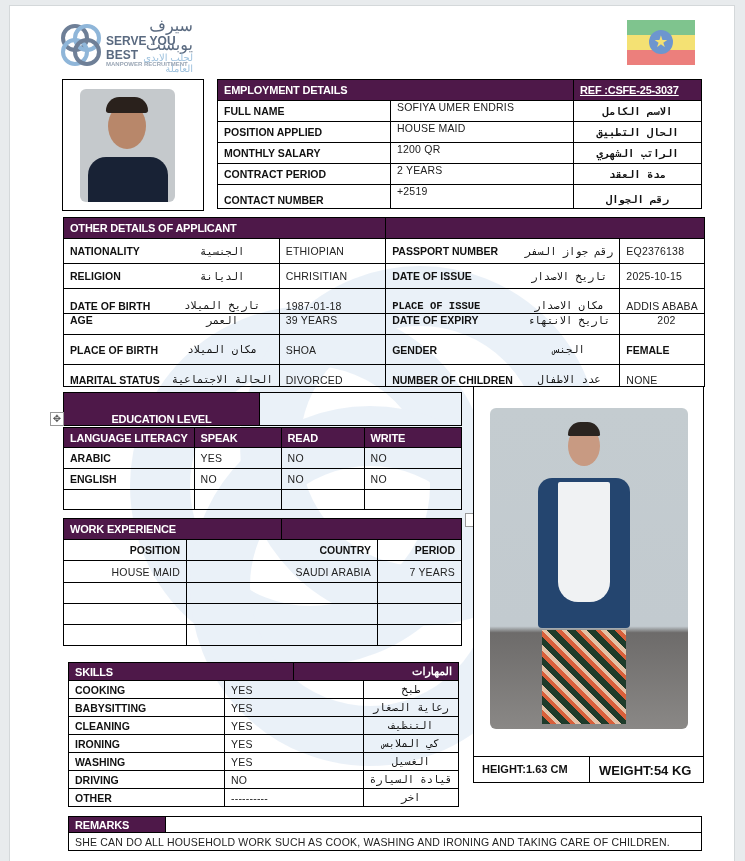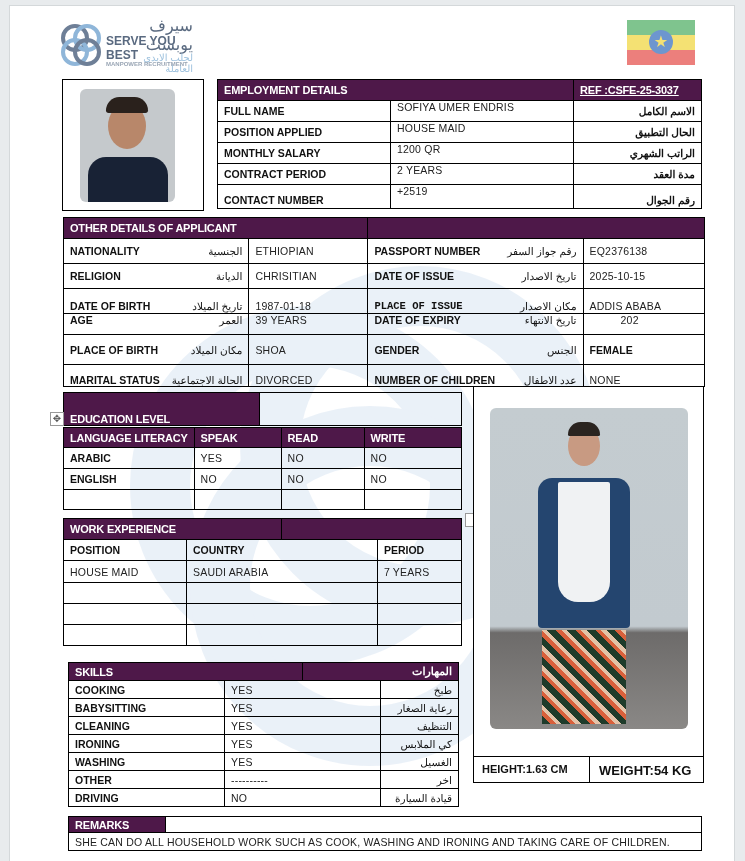"الاسم الكامل" td.ar { font-family: none -> Liberation Mono, monospace; text-align: right -> center }
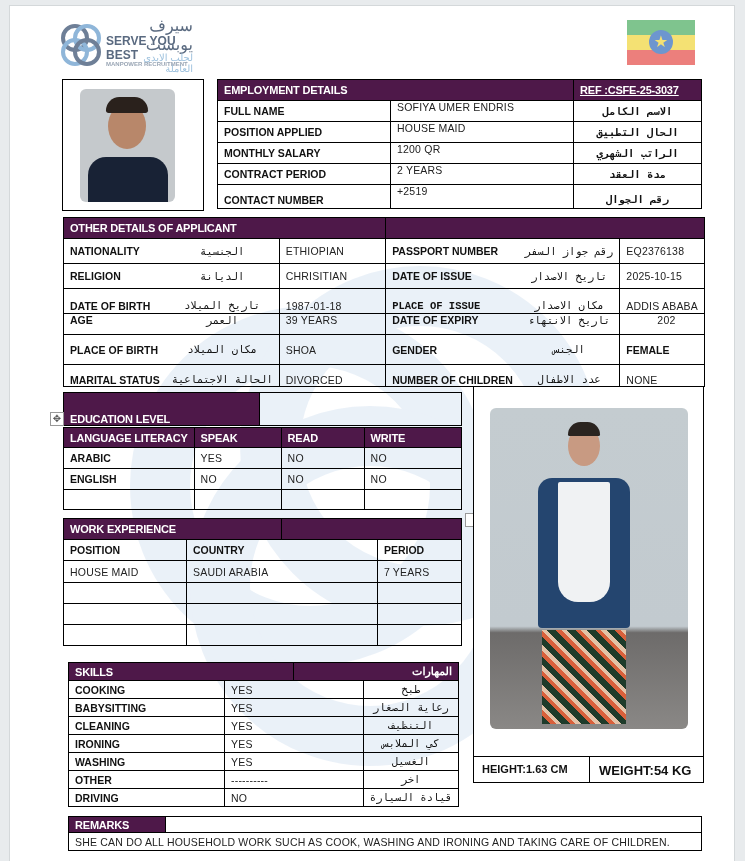"EDUCATION LEVEL" tr { text-align: none -> center }
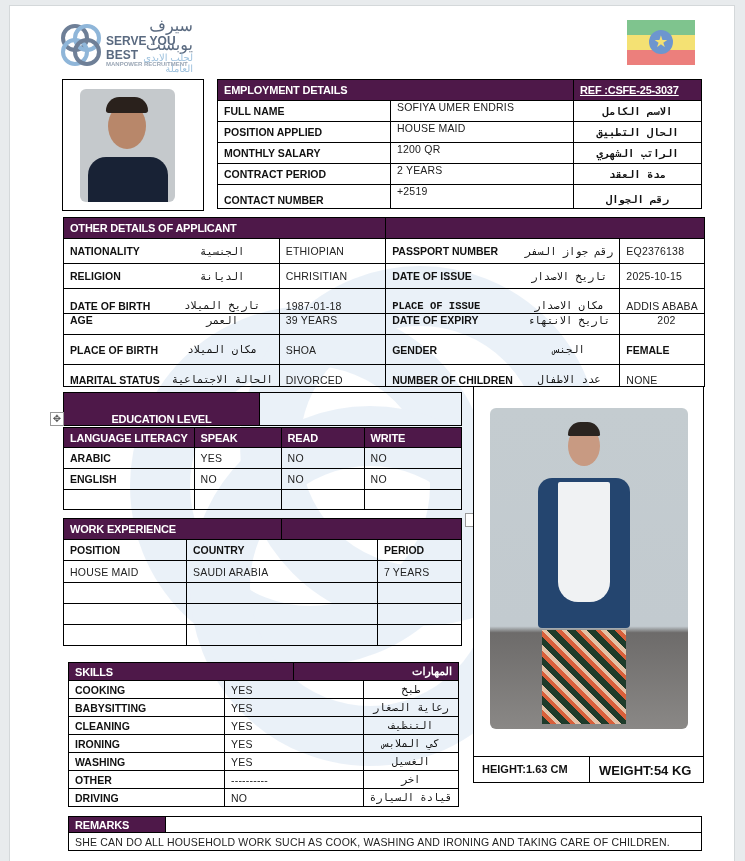"POSITION" td.c { text-align: left -> right }
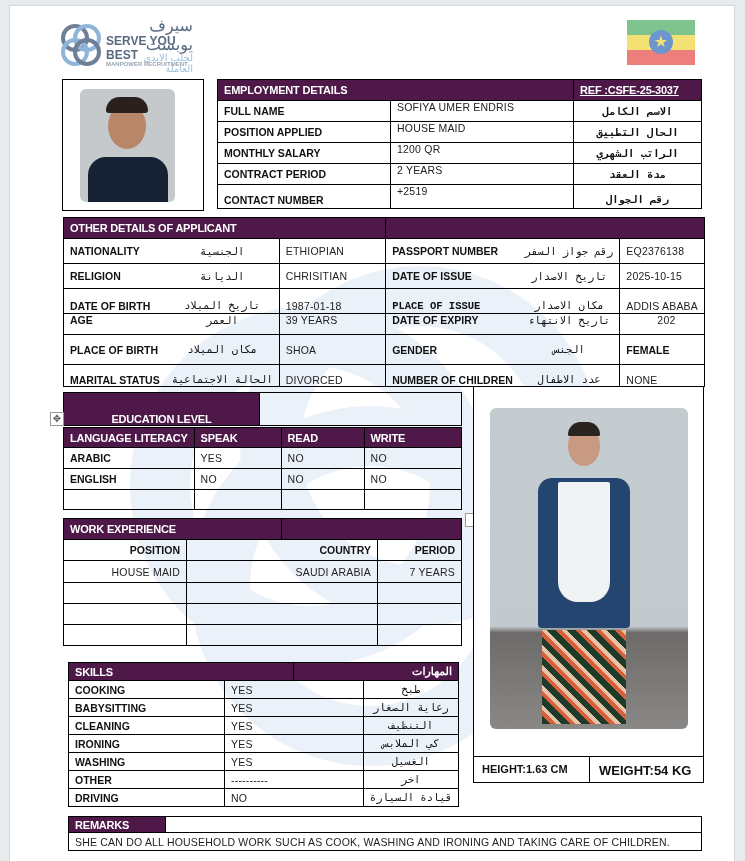"OTHER" tr { order: before "DRIVING" -> after "DRIVING" }
